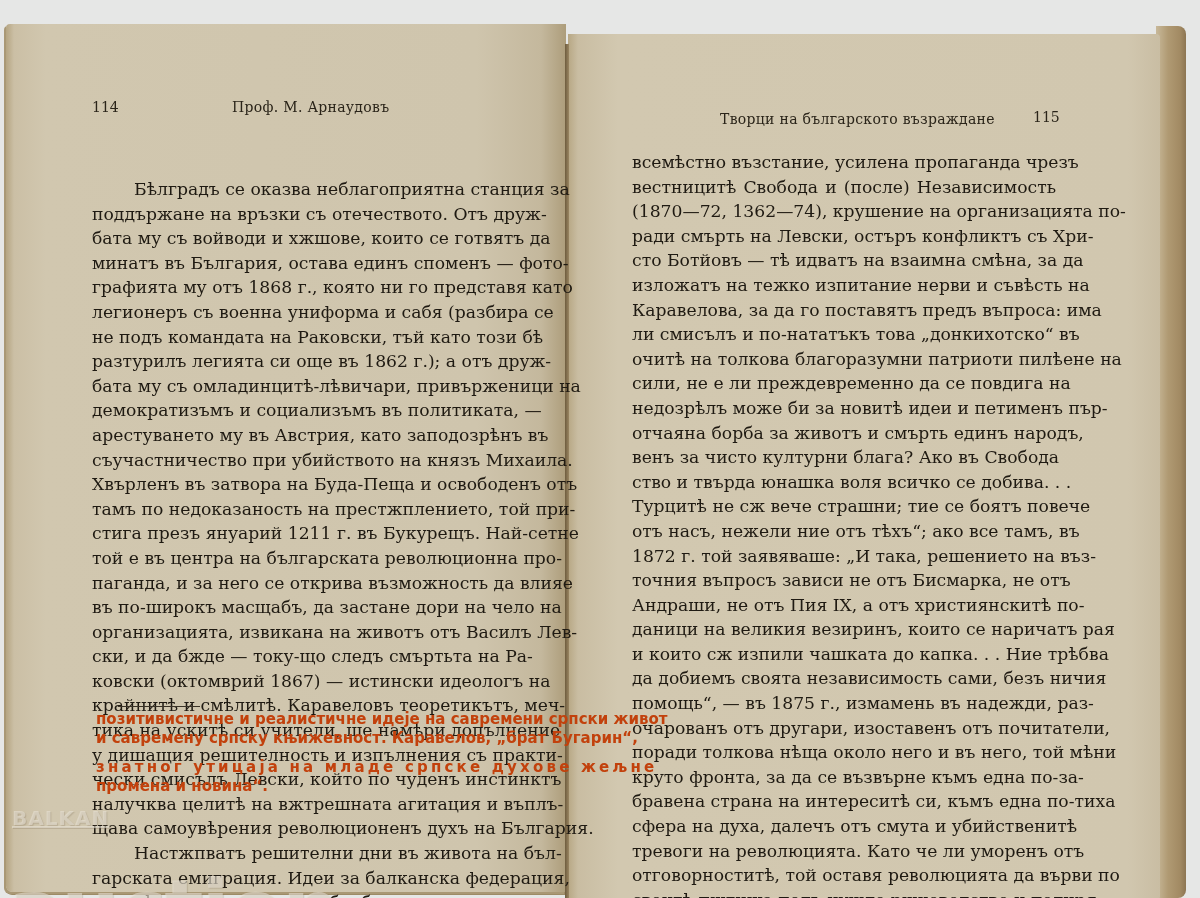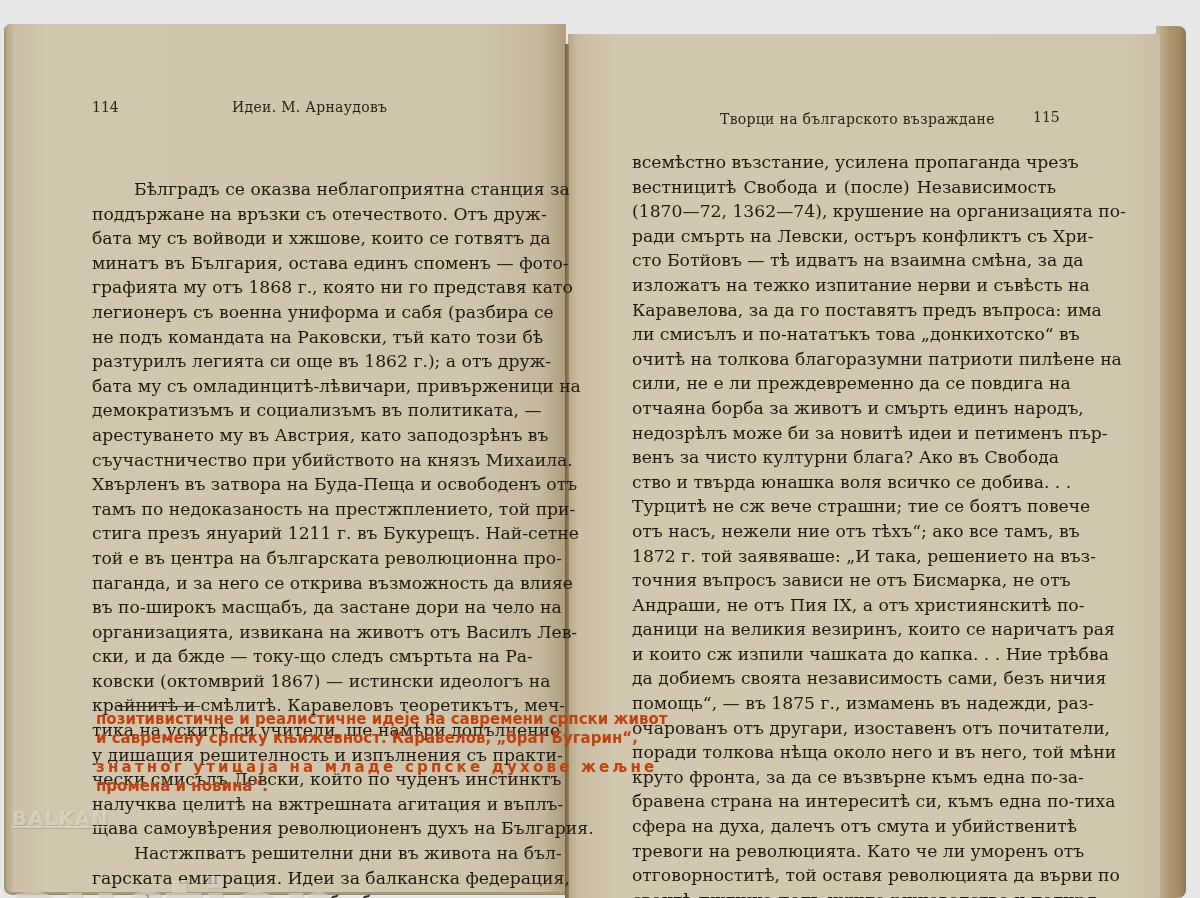"Идеи. М. Арнаудовъ" div.running-head { text: Идеи -> Проф }
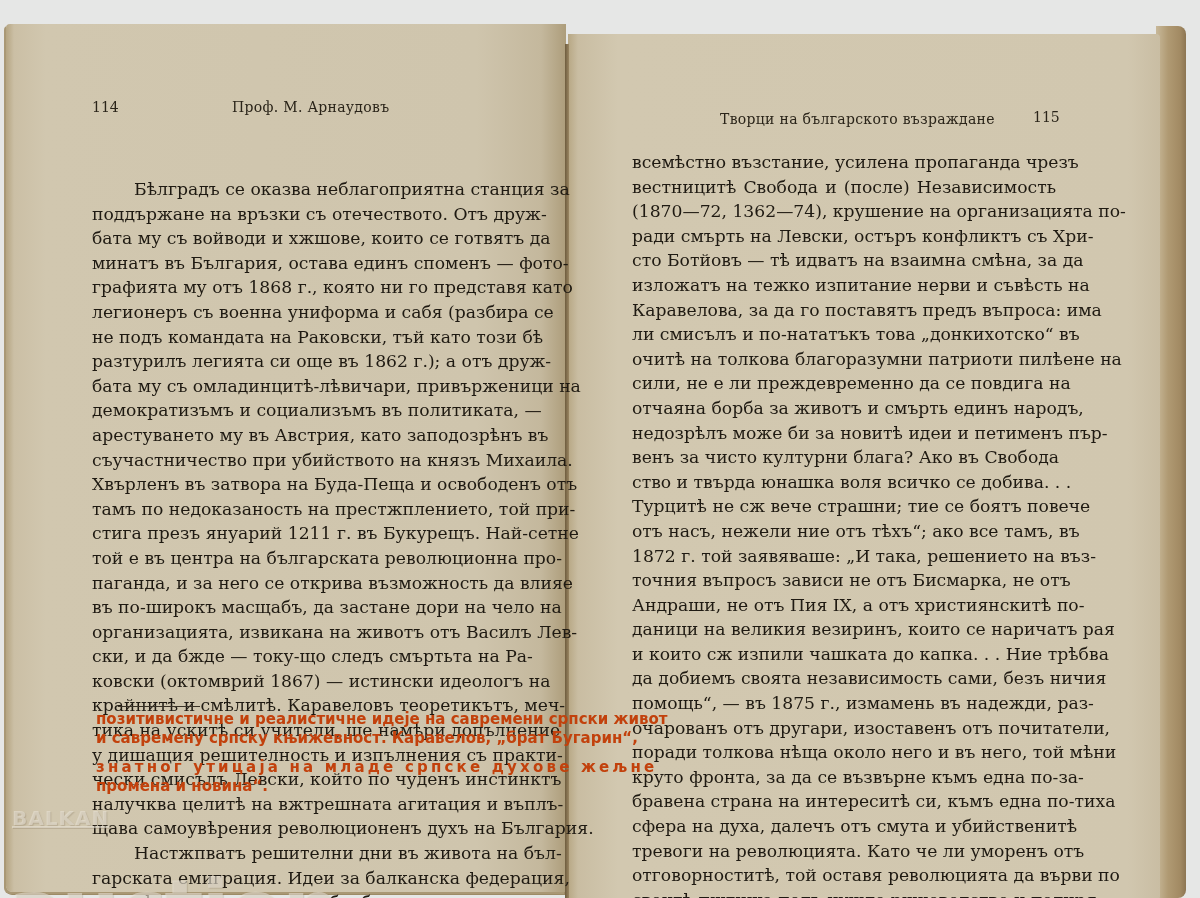"отчаяна борба за животъ и" span.line { order: before "недозрѣлъ може би за новитѣ" -> after "недозрѣлъ може би за новитѣ" }
